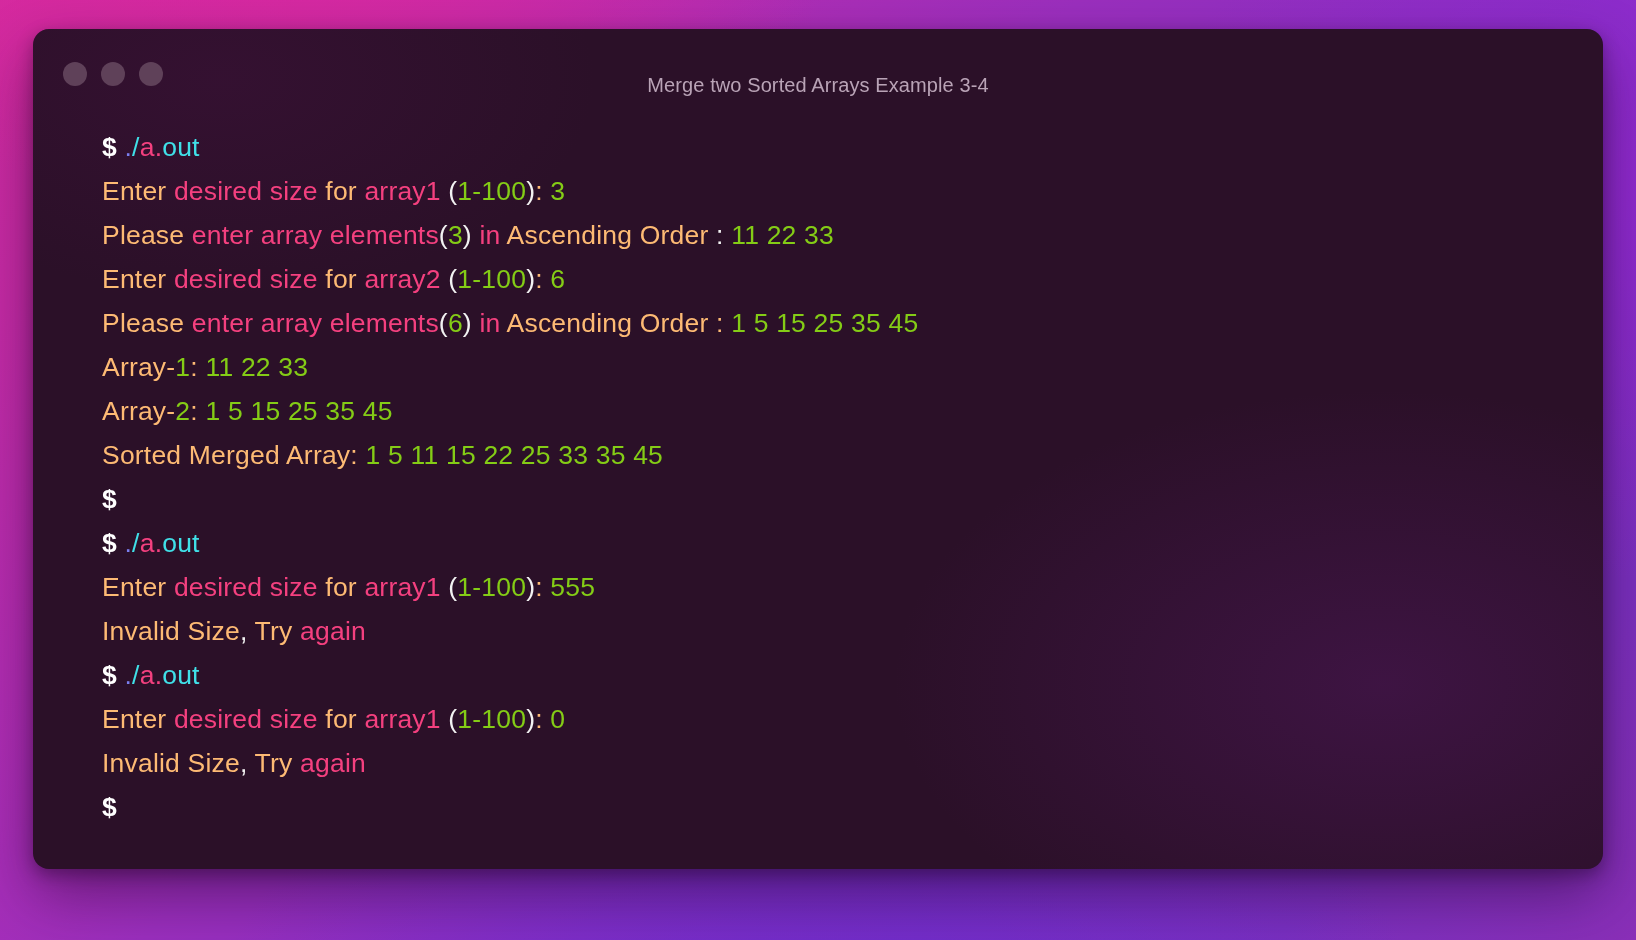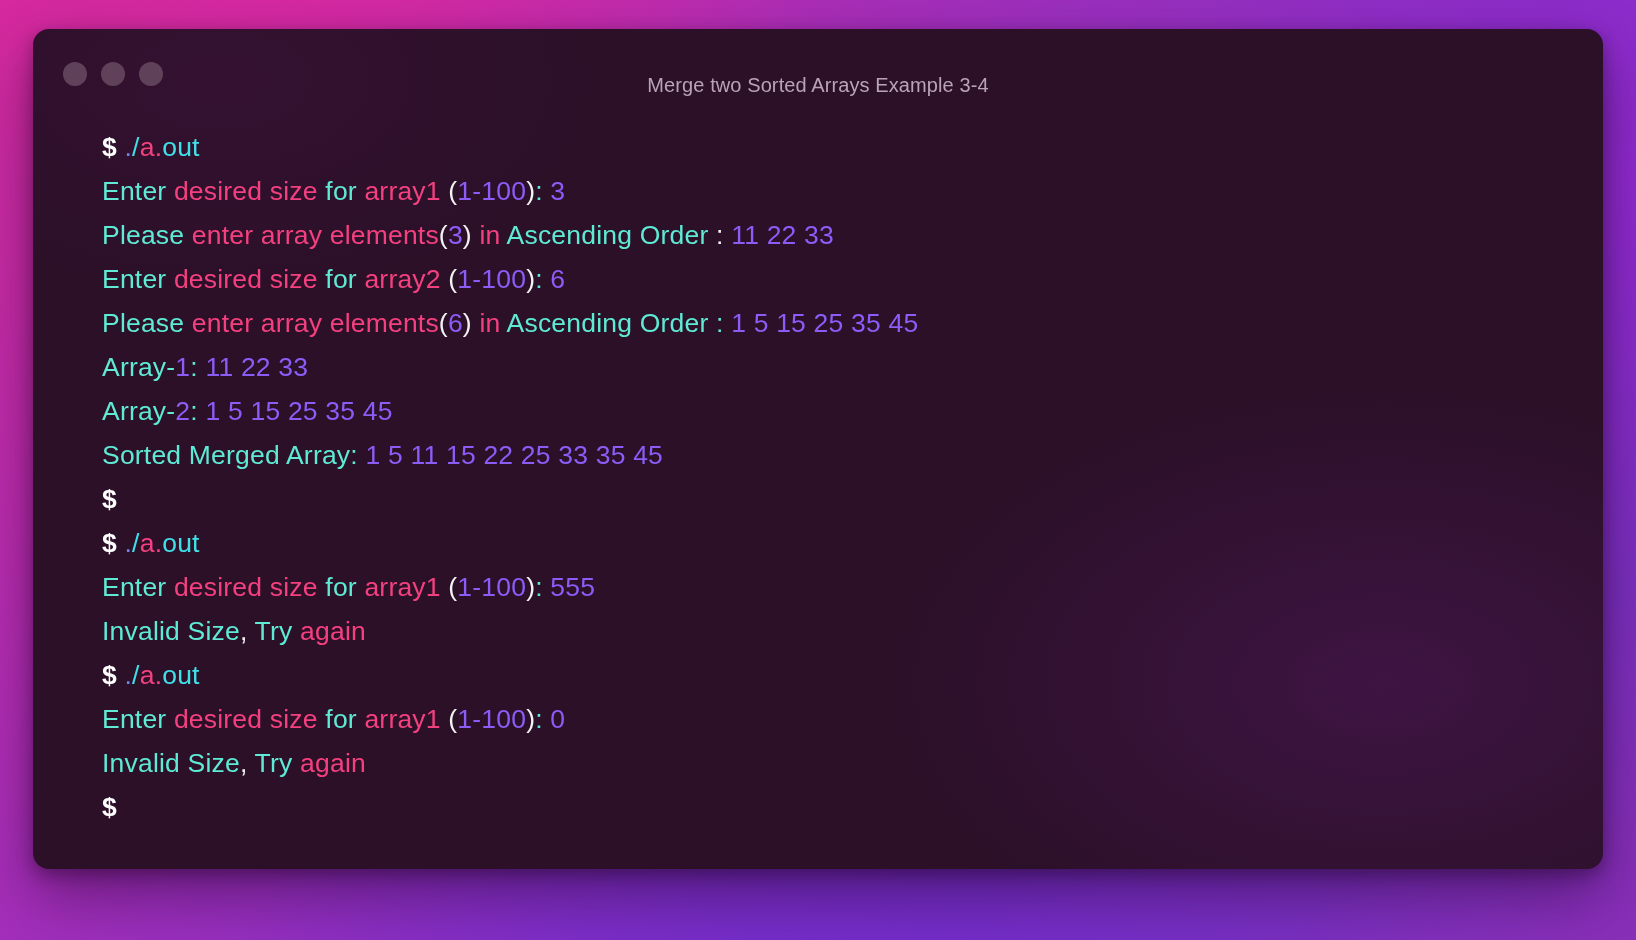"Enter" .c-blue { color: #5eead4 -> #fdba74 }
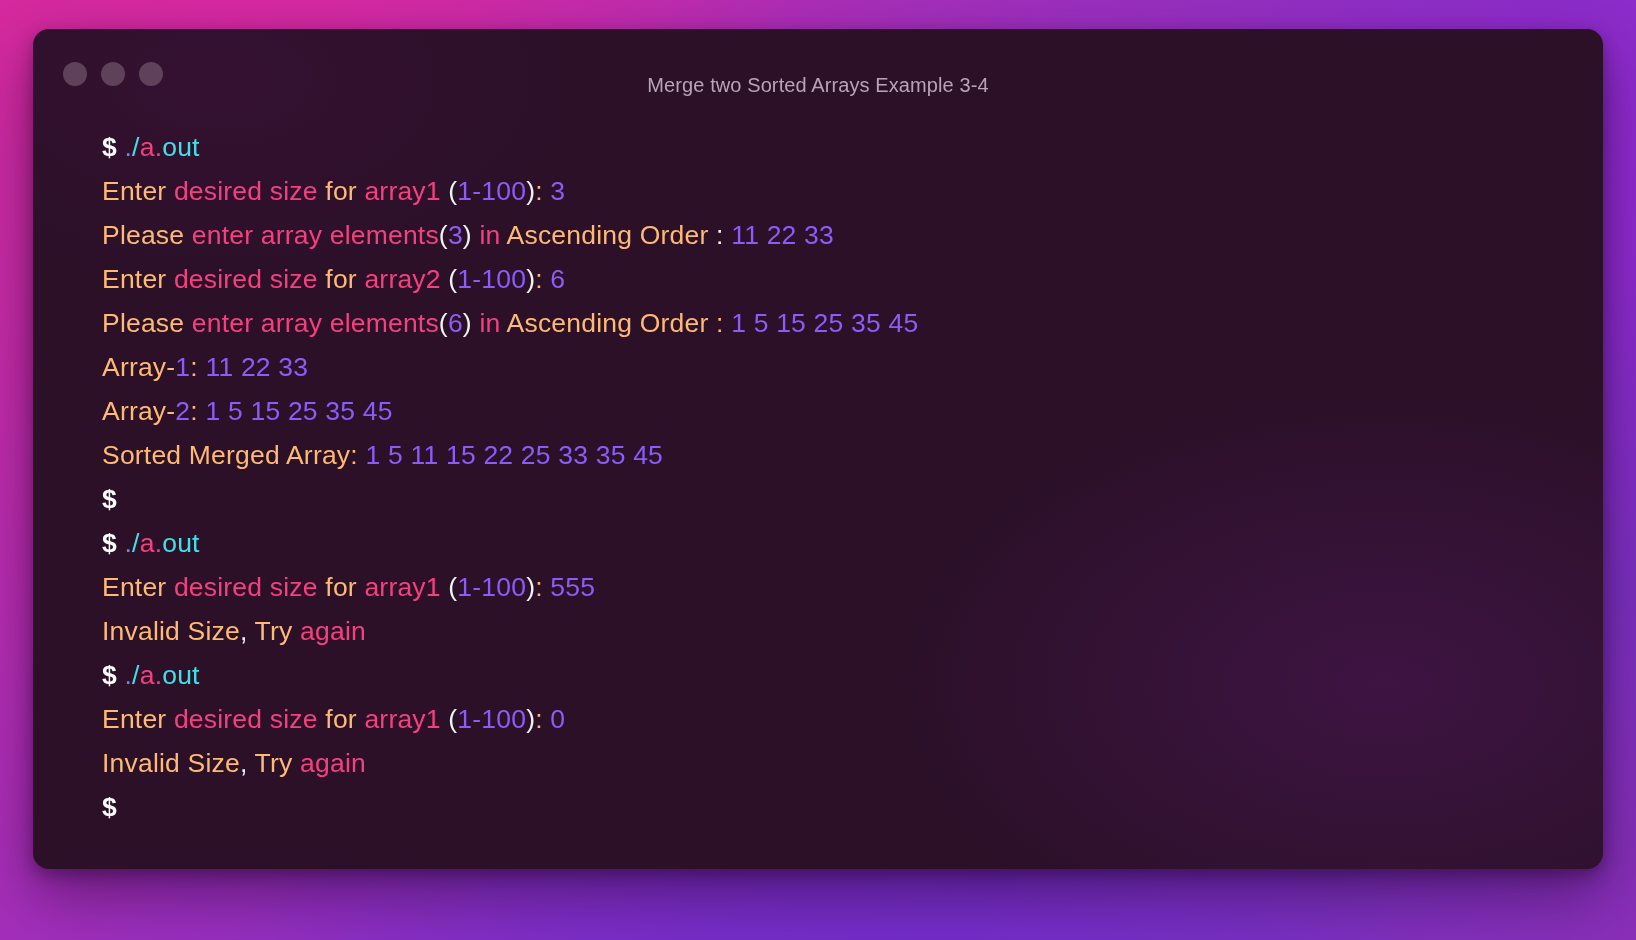"1-100" .c-green { color: #8b5cf6 -> #84cc16 }
